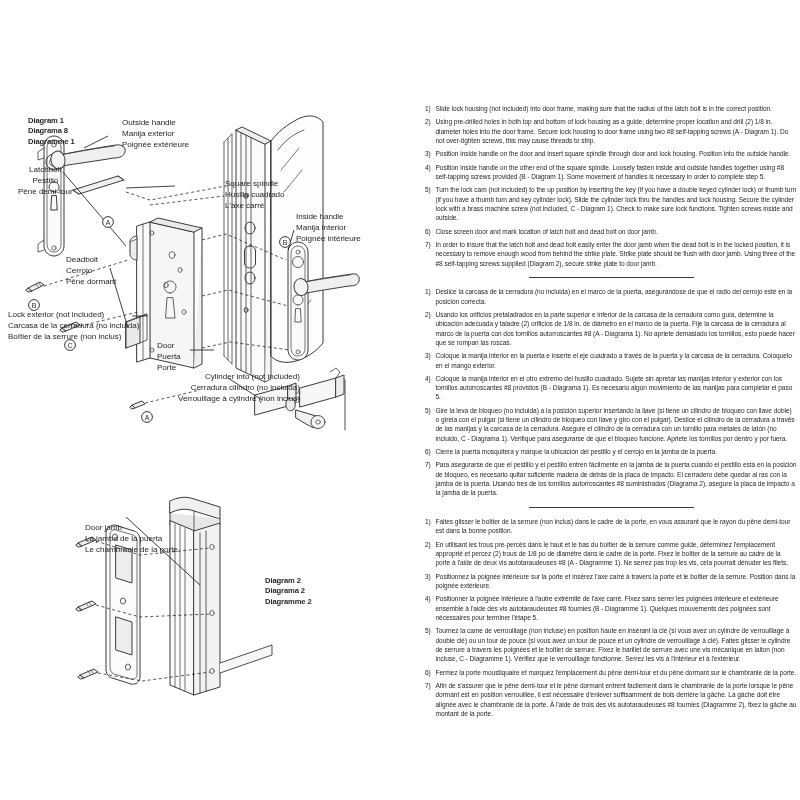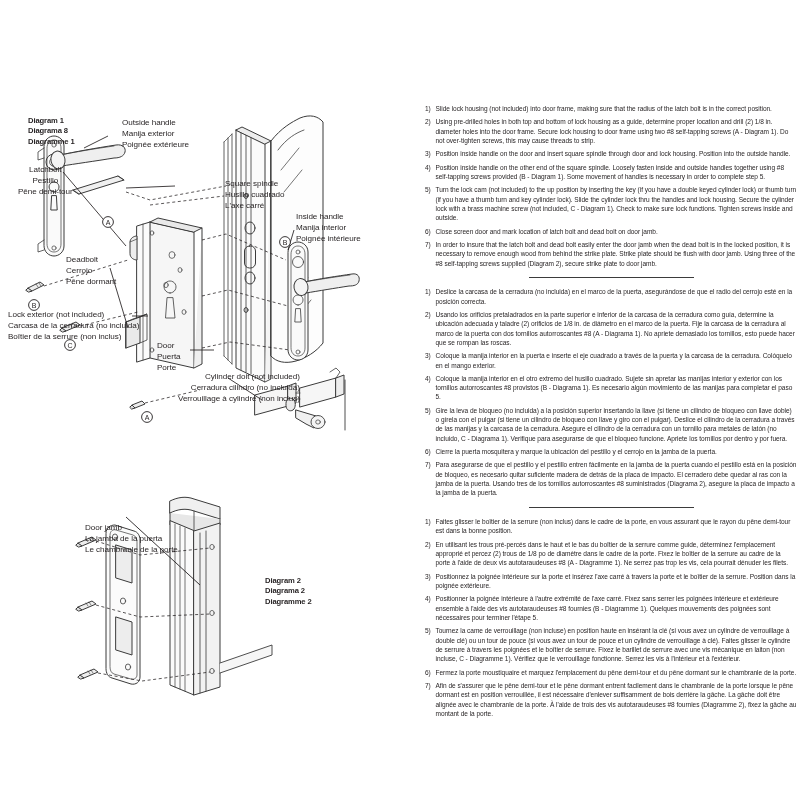"Cylinder doit (not included)" div { text: doit -> into }
